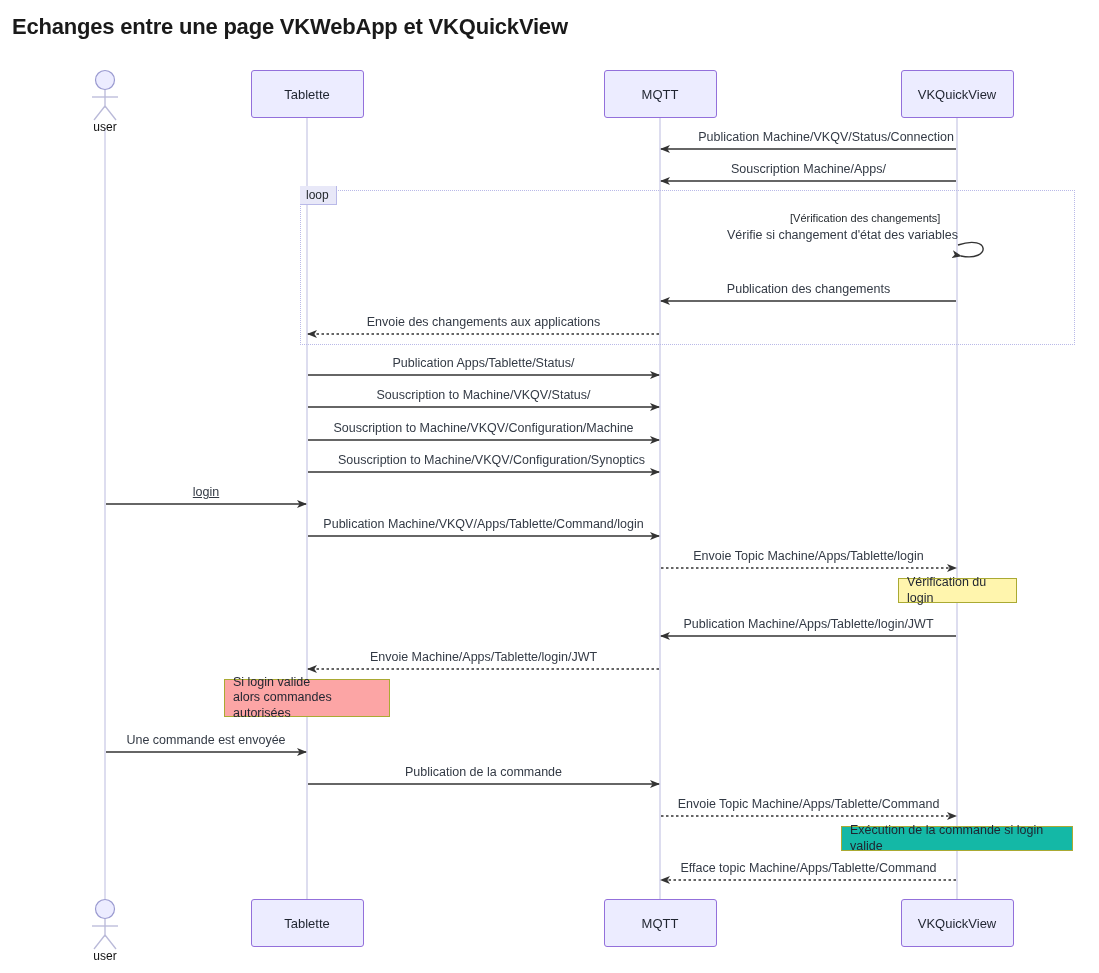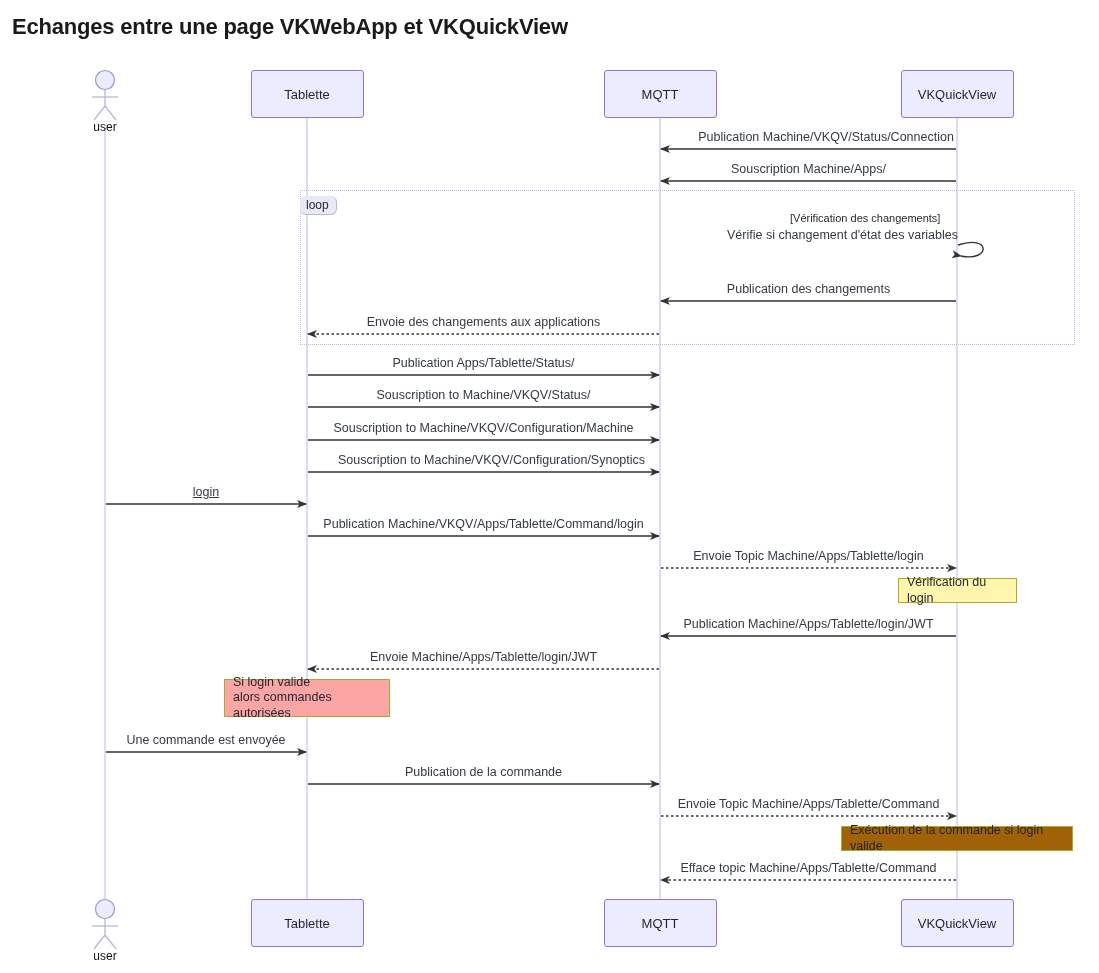"loop" div.looplabel { border-radius: 6px -> none; top: 196px -> 186px }
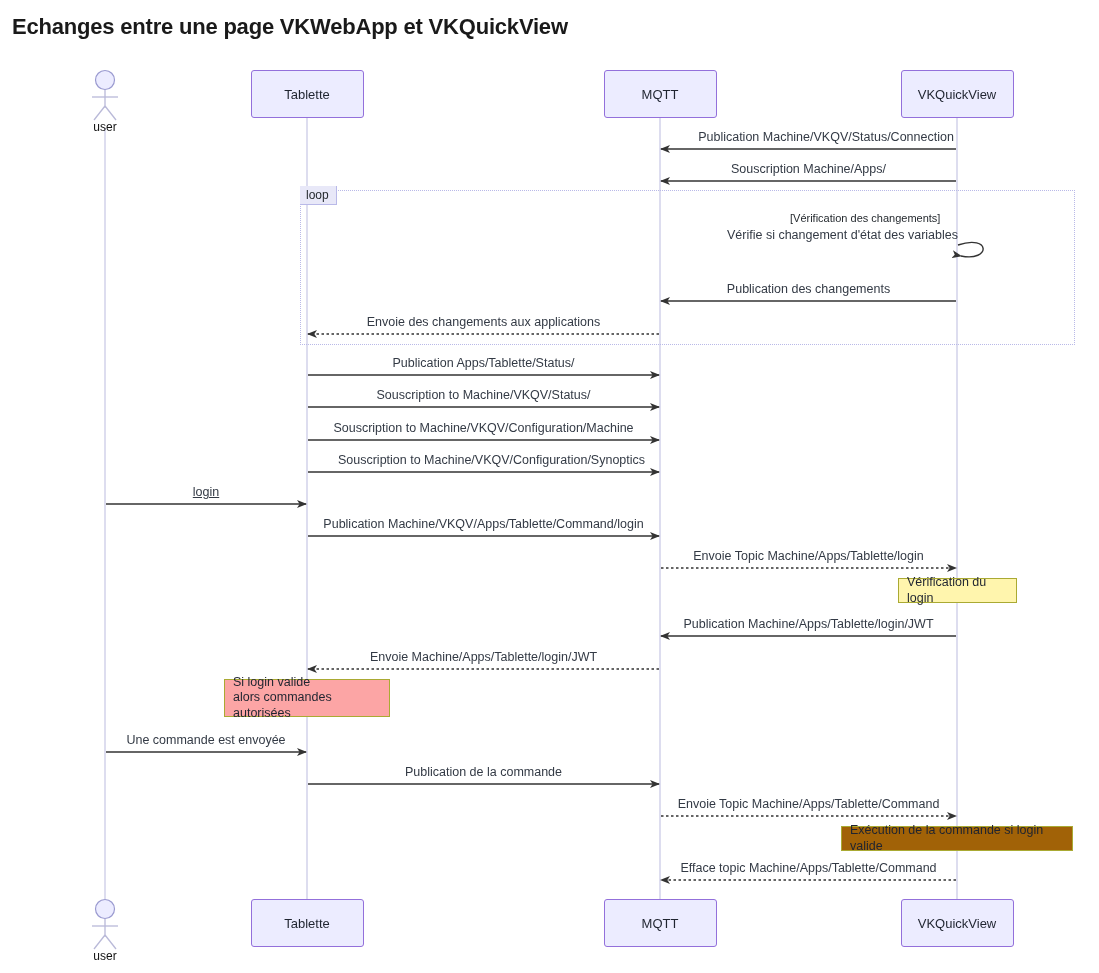"Exécution de la commande si" div.note { background: #a16207 -> #14b8a6 }
